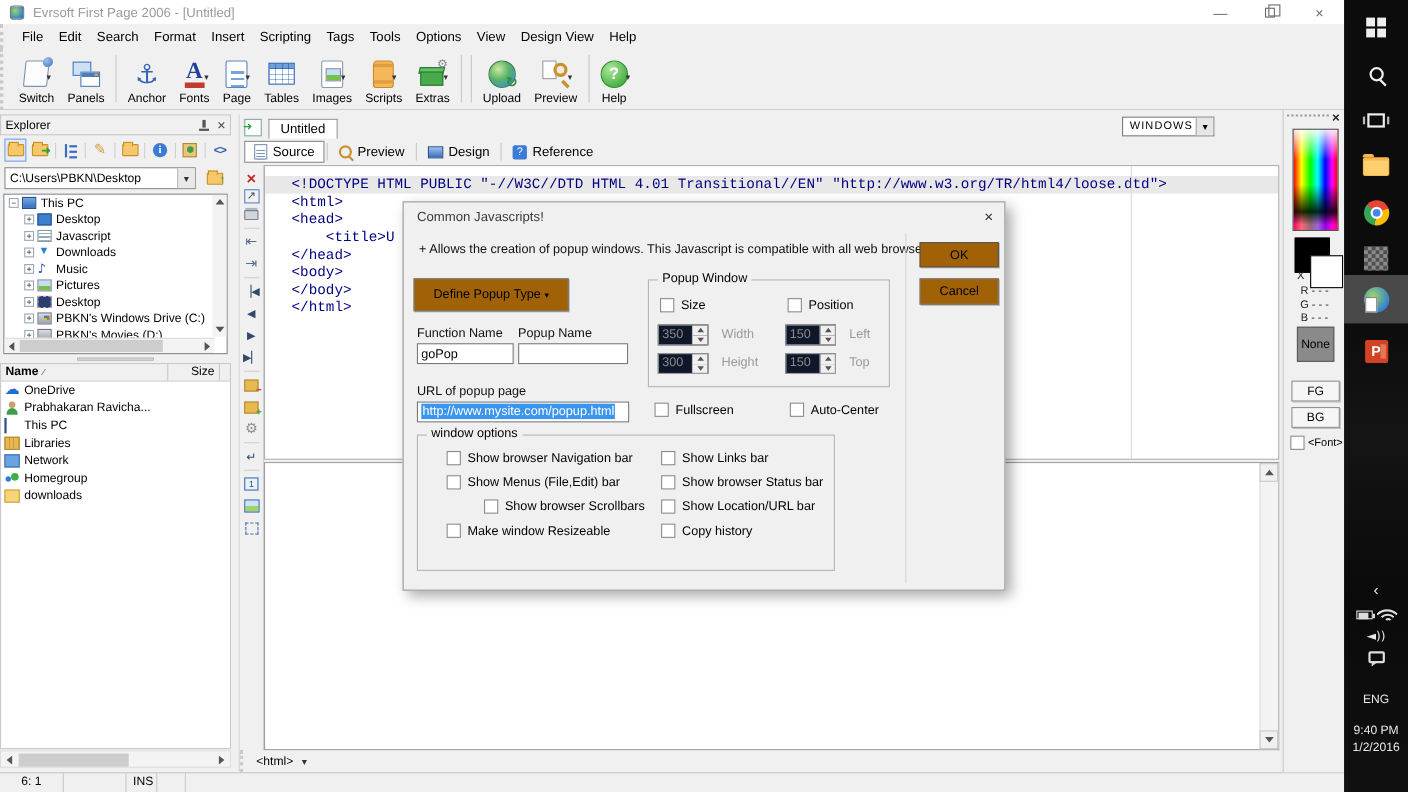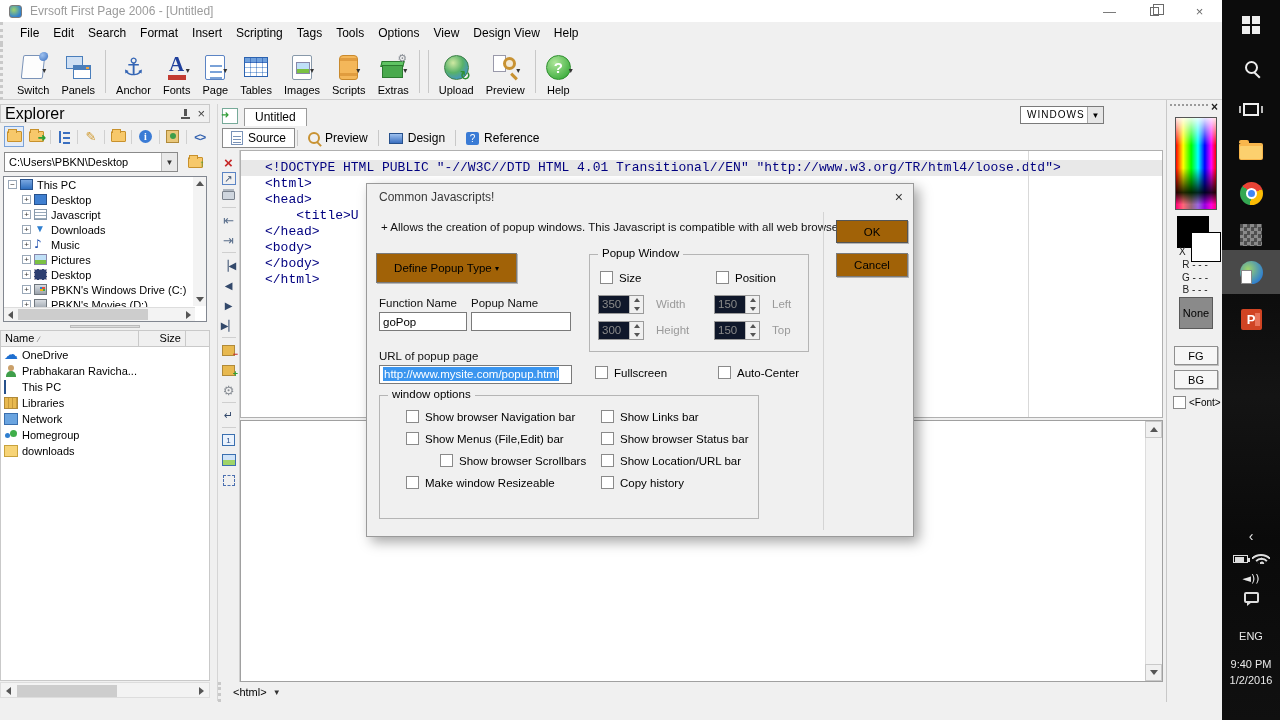"Explorer" #exp-head .t { font-size: 16px -> 11px }
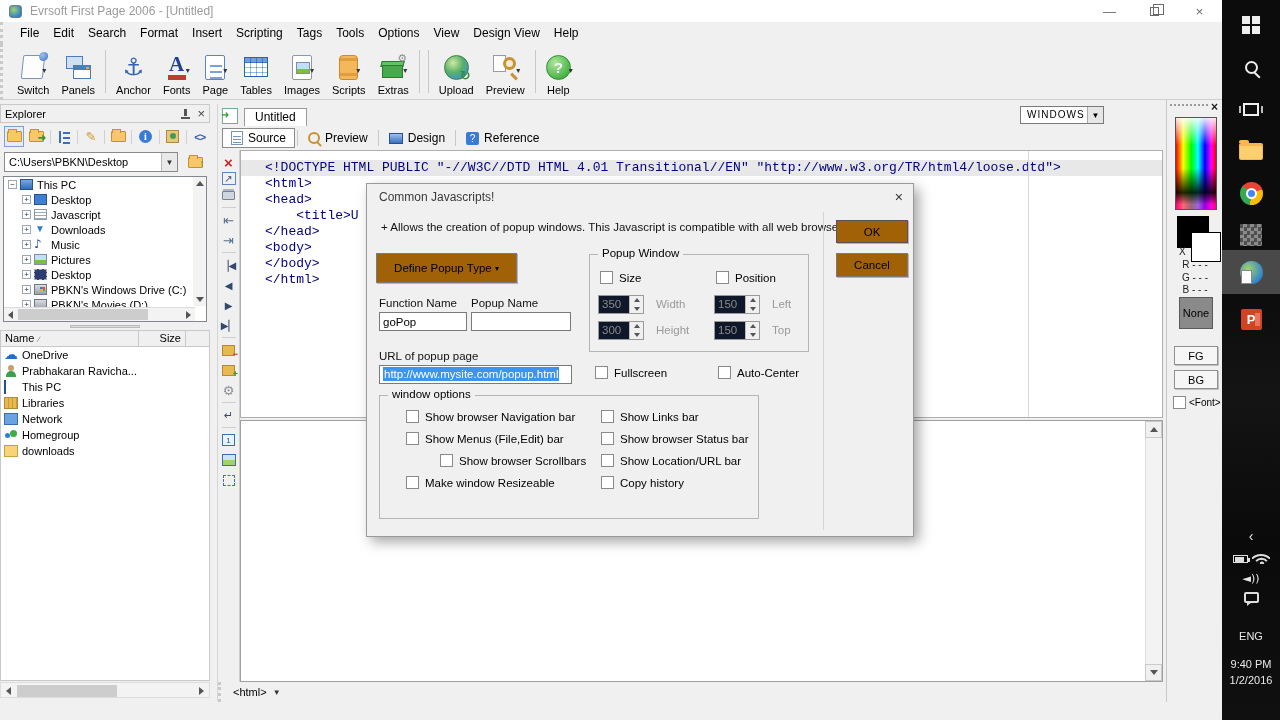"Name ∕" #list-head .c1 { font-weight: none -> bold; width: 138px -> 152px }
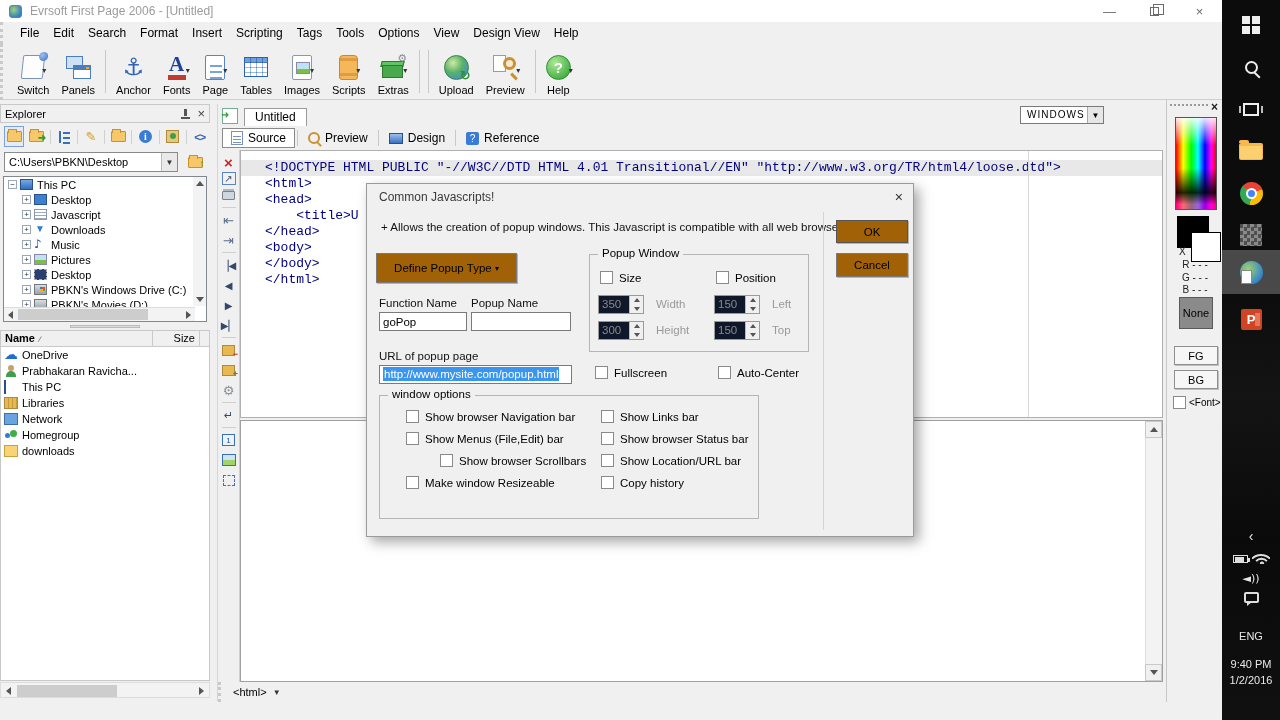"6: 1" div { html: none -> <div> <div>6: 1</div> <div></div> <div>INS</div> <div></div> <div></div> </div> }
